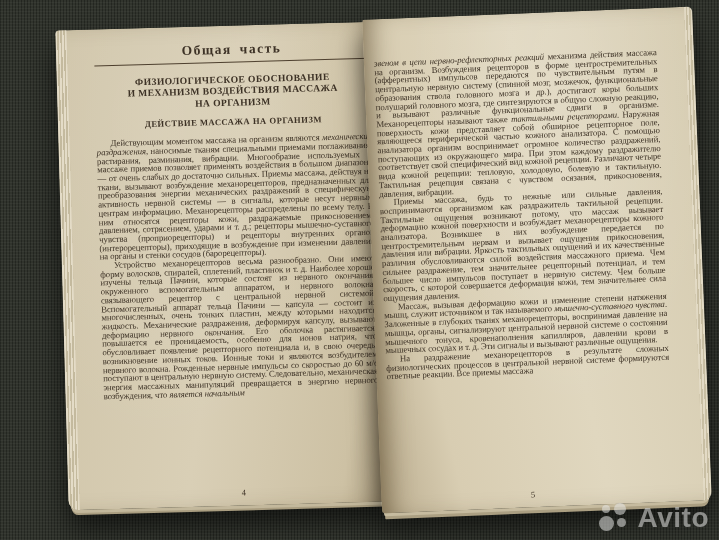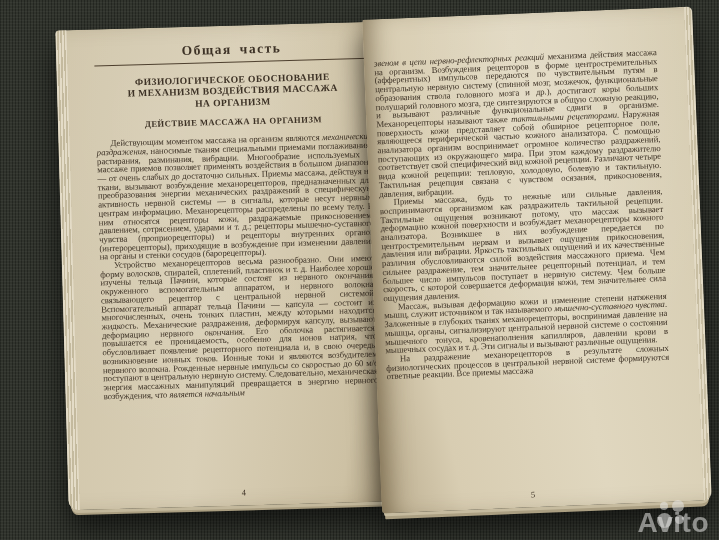"Avito" .watermark { flex-direction: column -> none }
